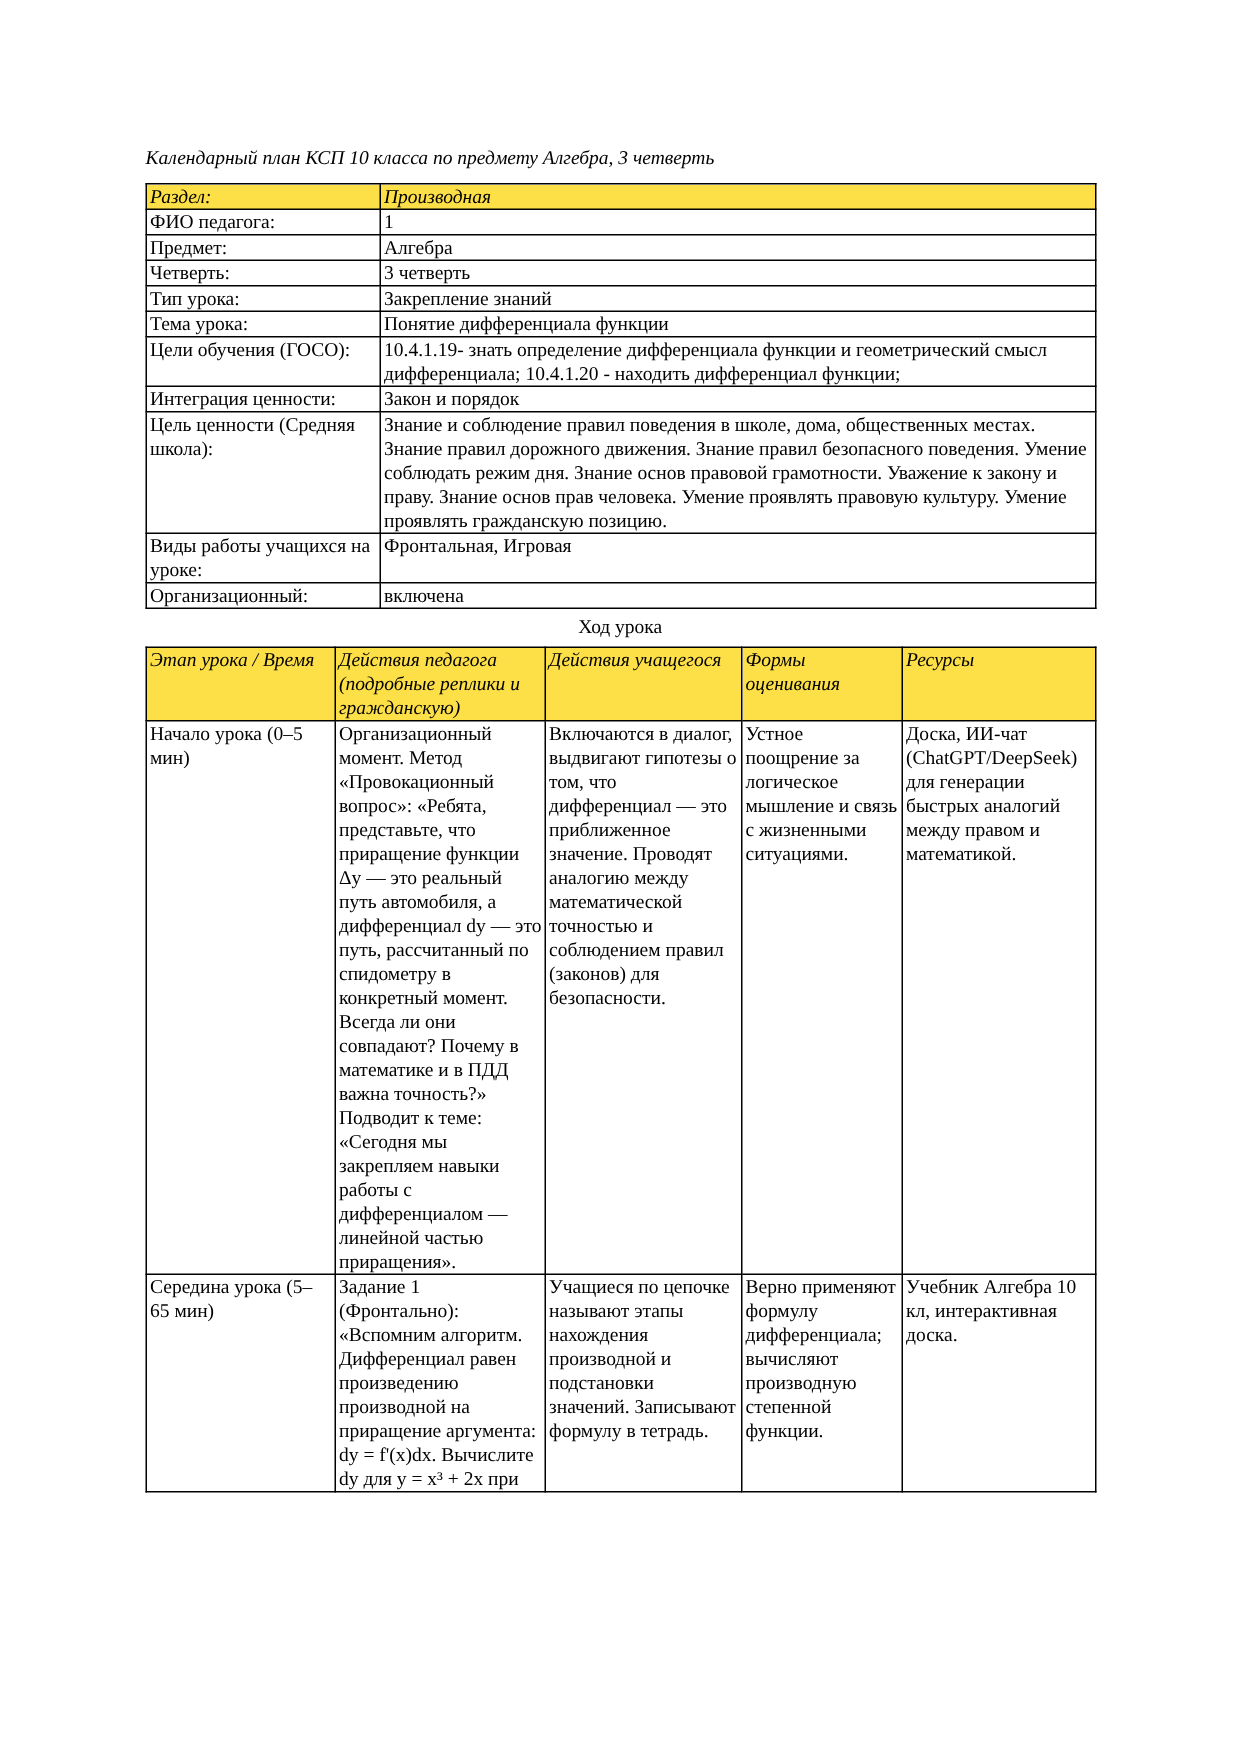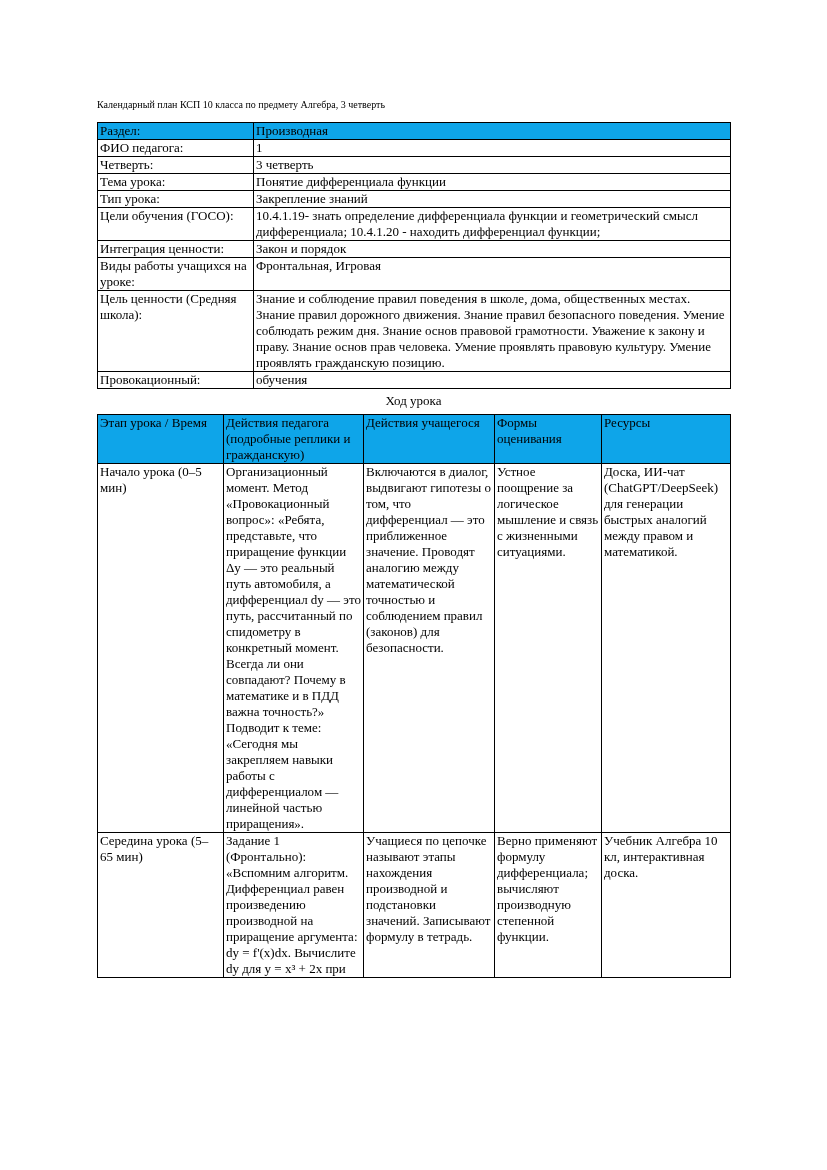"Календарный план КСП 10 класса" .doc-title { font-size: 10px -> 13px; font-style: none -> italic }
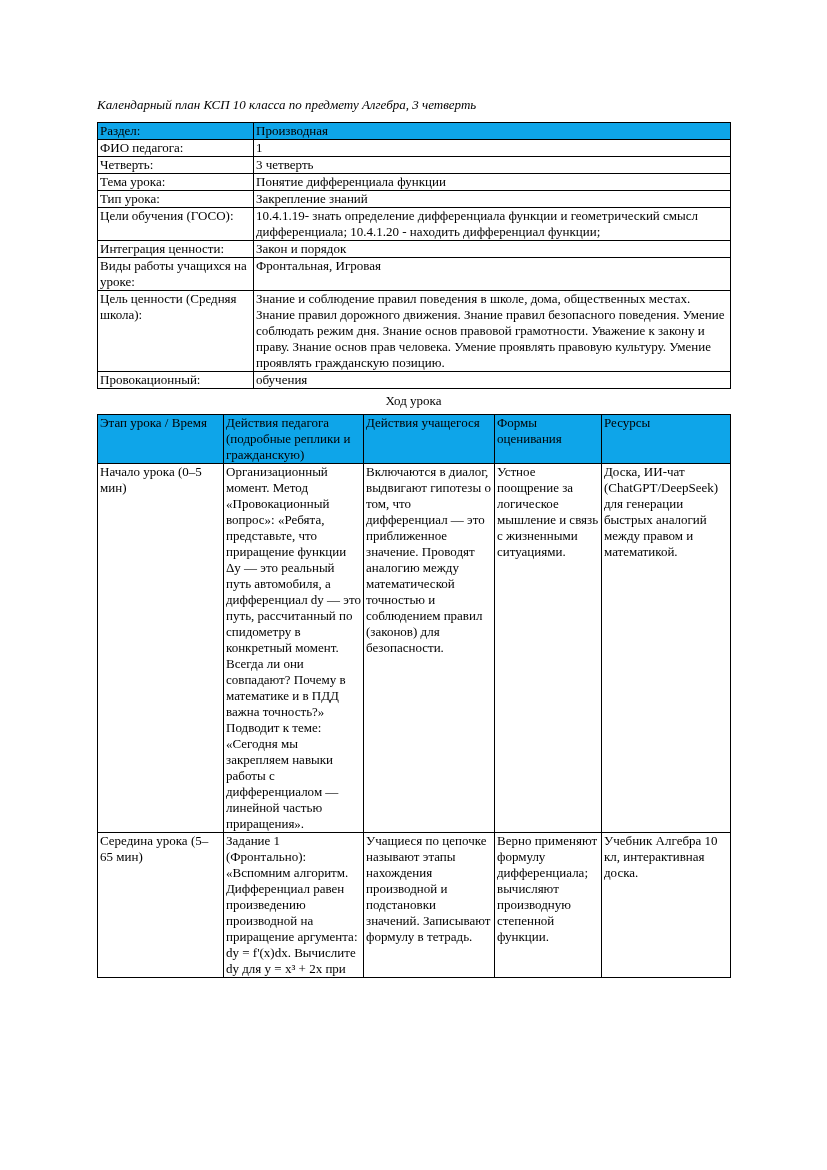"Раздел:" tr.shaded td, table.lesson thead th { background: #0ea5e9 -> #fde047; font-style: none -> italic }
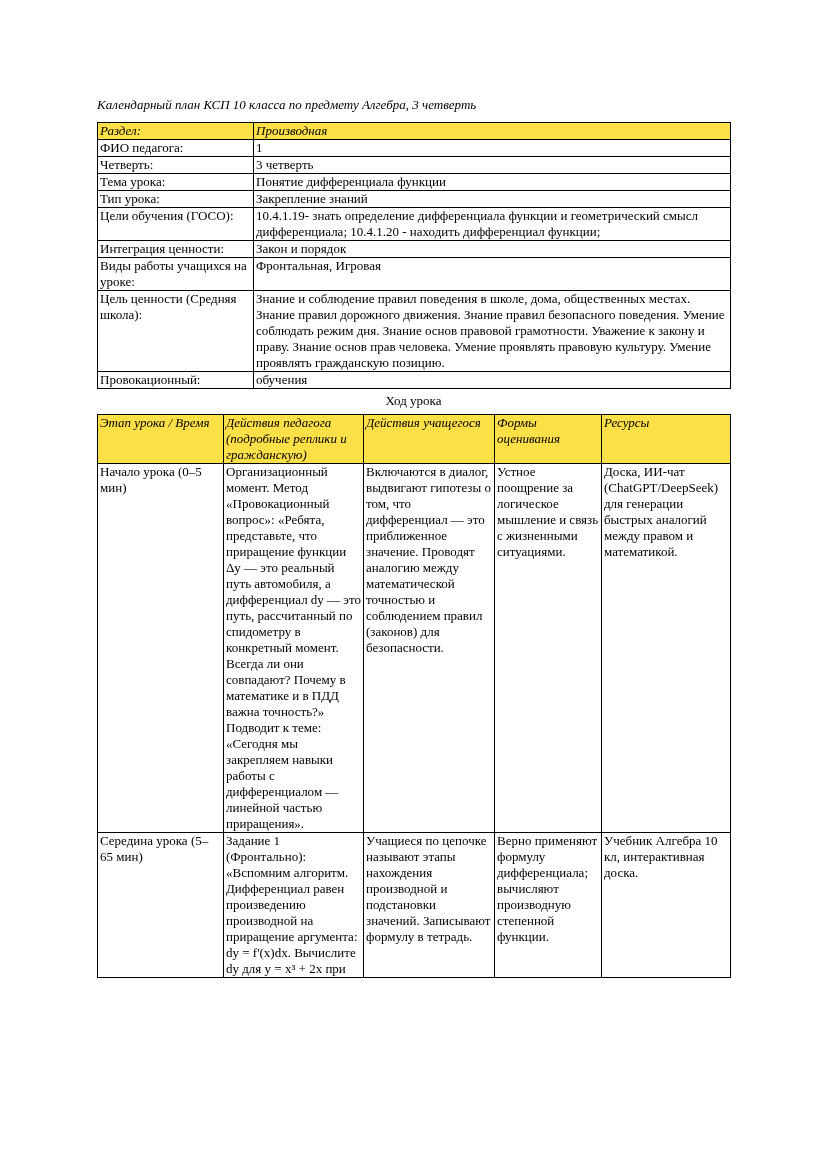"Предмет:" tr { html: none -> <tr> <td>Предмет:</td> <td>Алгебра</td> </tr> }
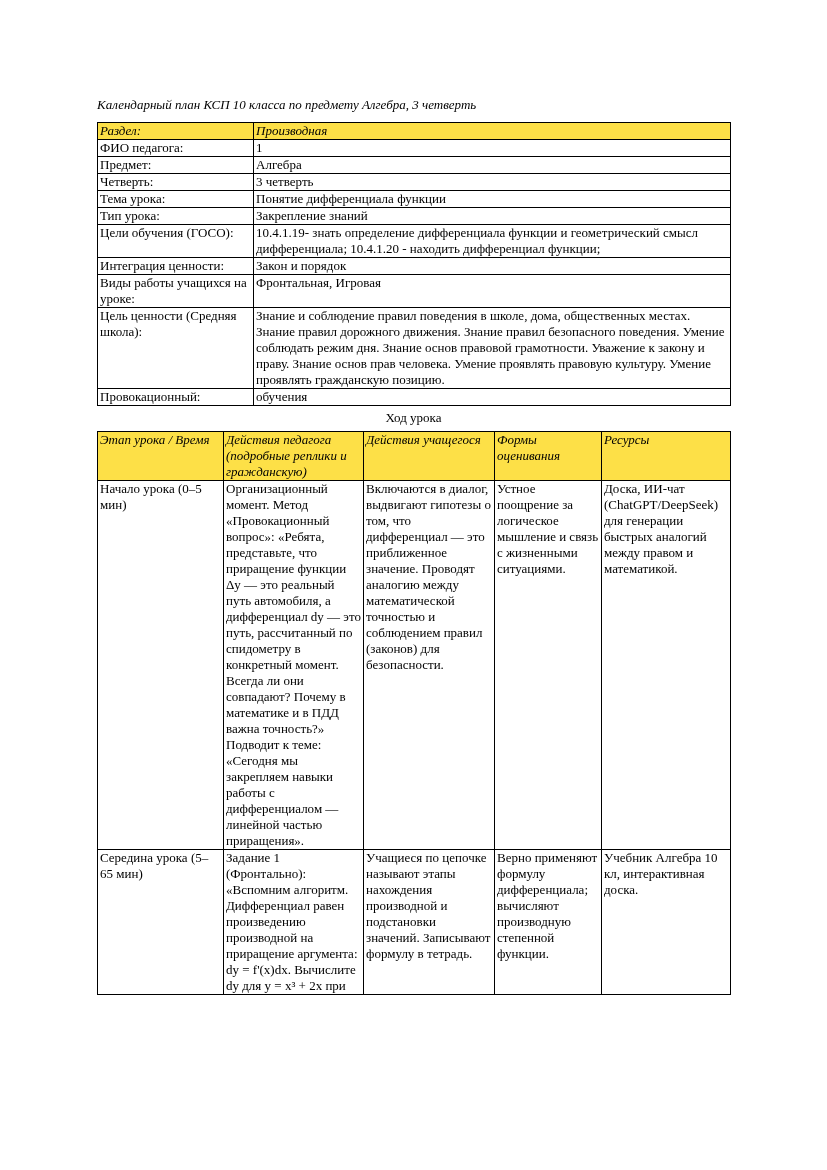"Тема урока:" tr { order: before "Тип урока:" -> after "Тип урока:" }
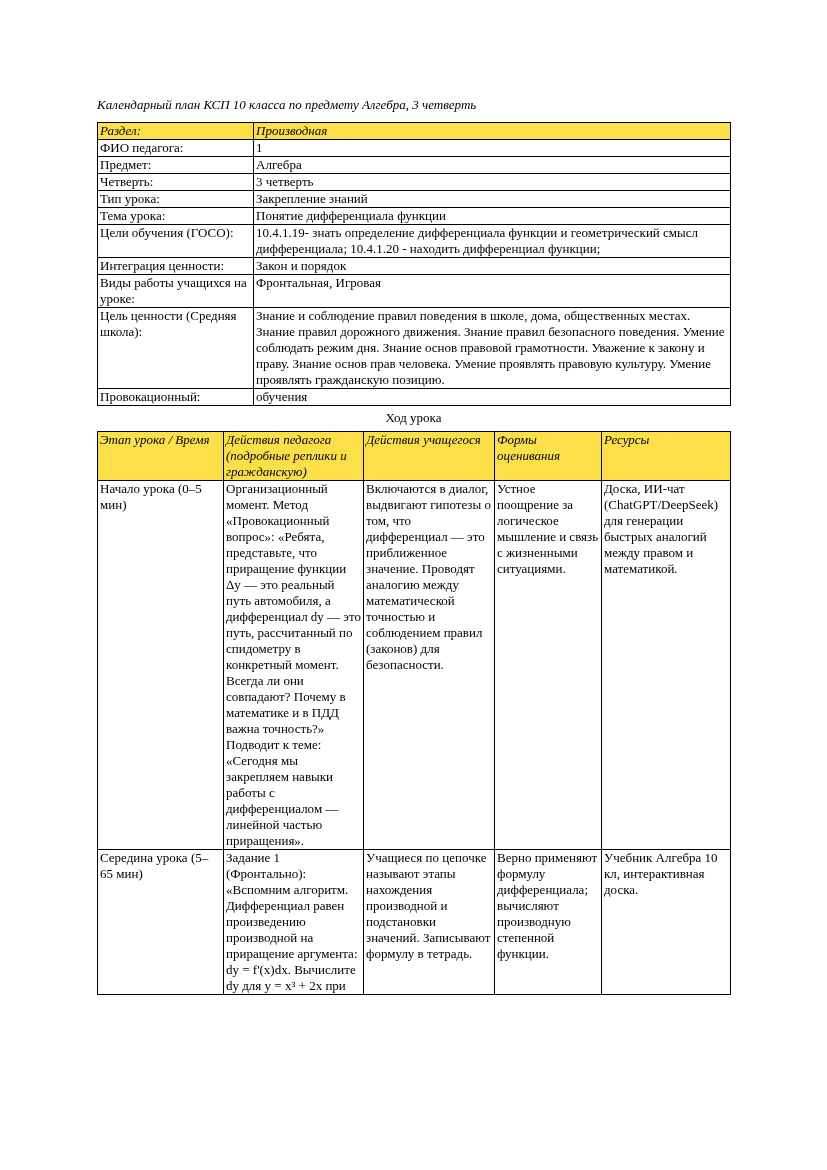"Виды работы учащихся на уроке:" tr { order: before "Цель ценности (Средняя школа):" -> after "Цель ценности (Средняя школа):" }
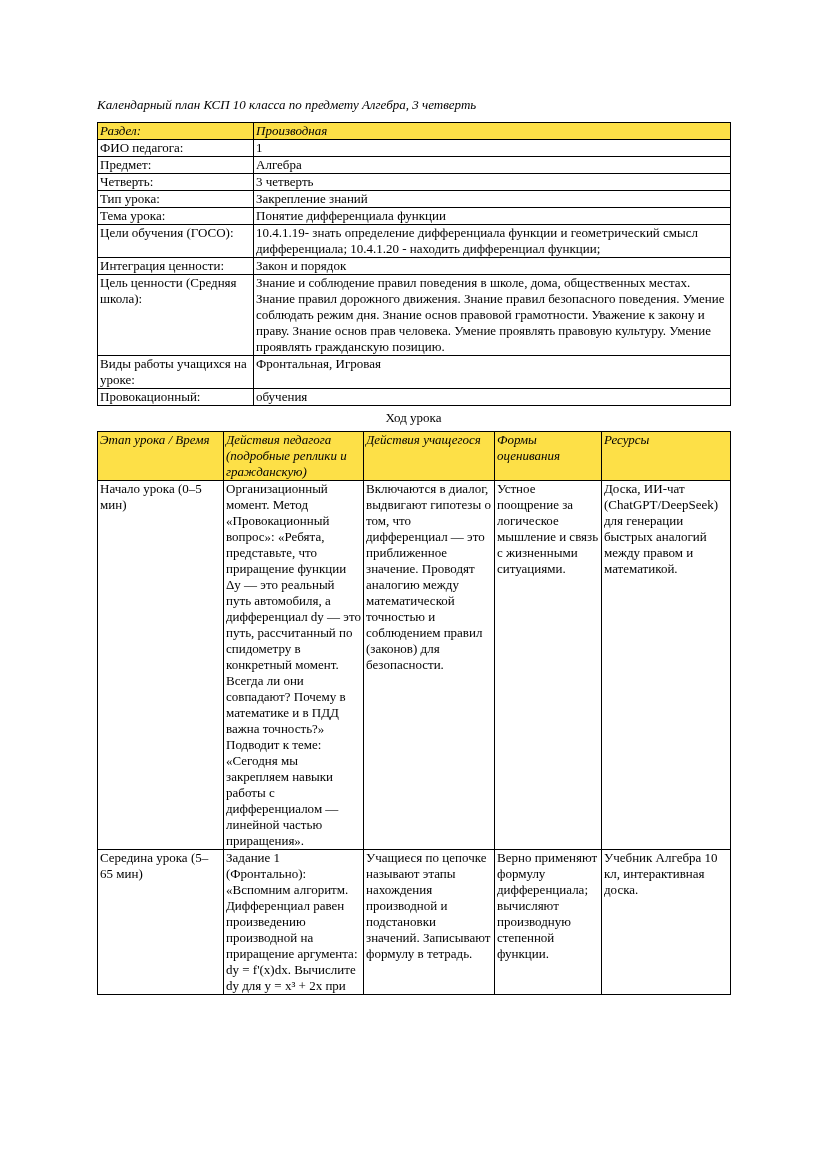"Провокационный:" td { text: Провокационный -> Организационный }
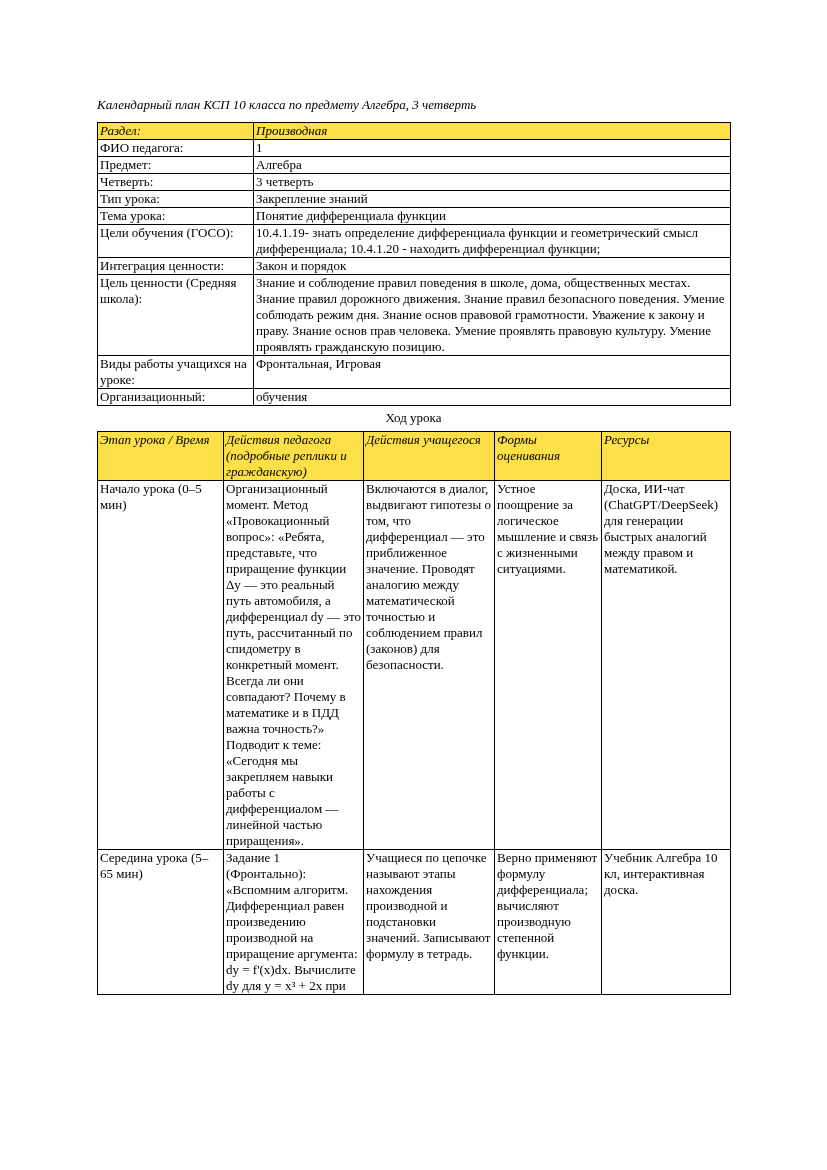"обучения" td { text: обучения -> включена }
